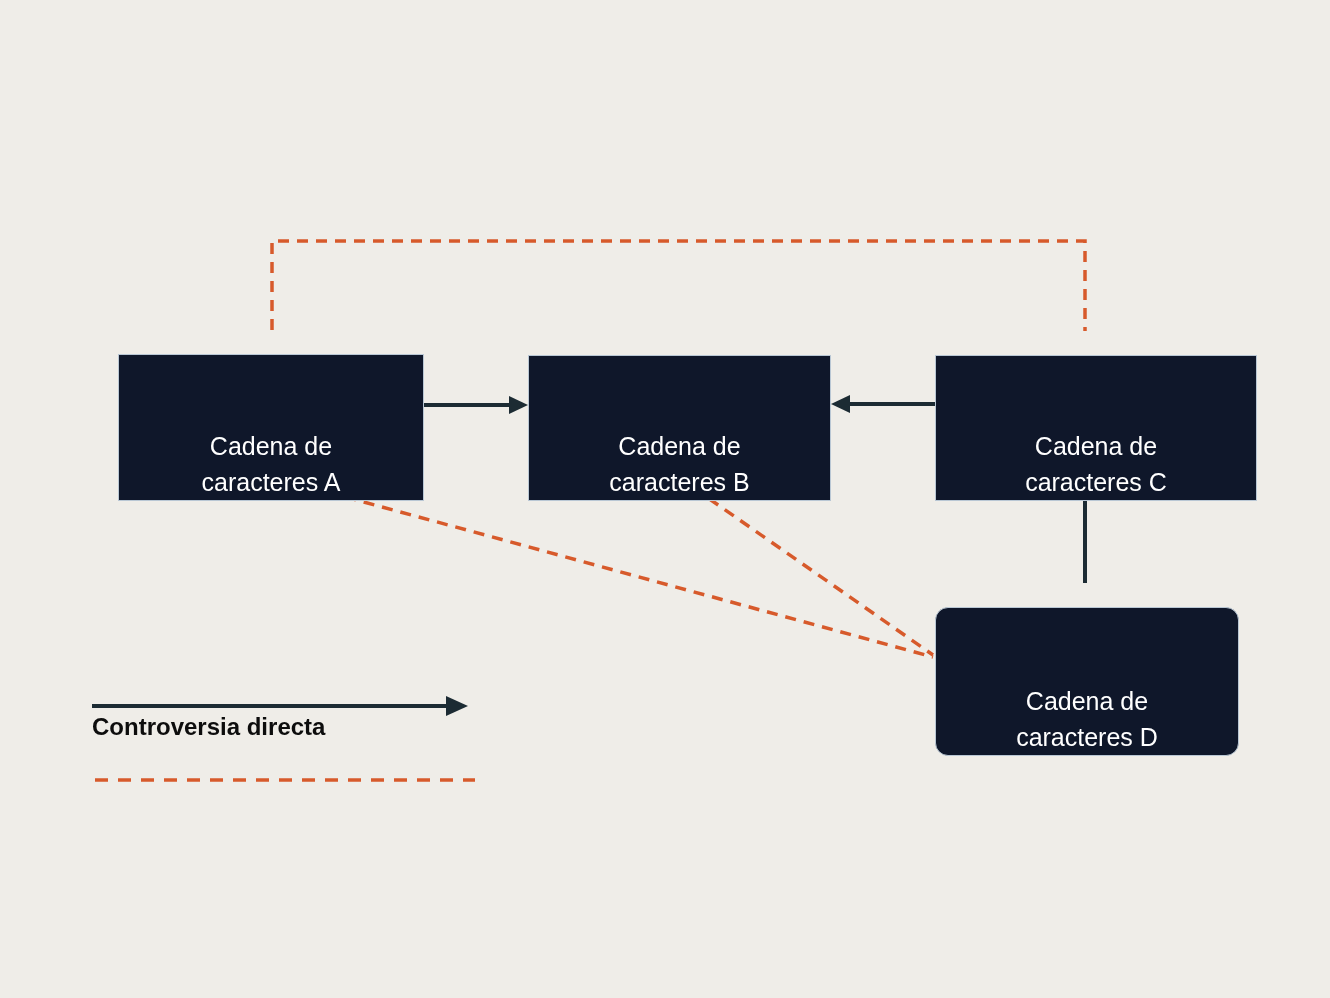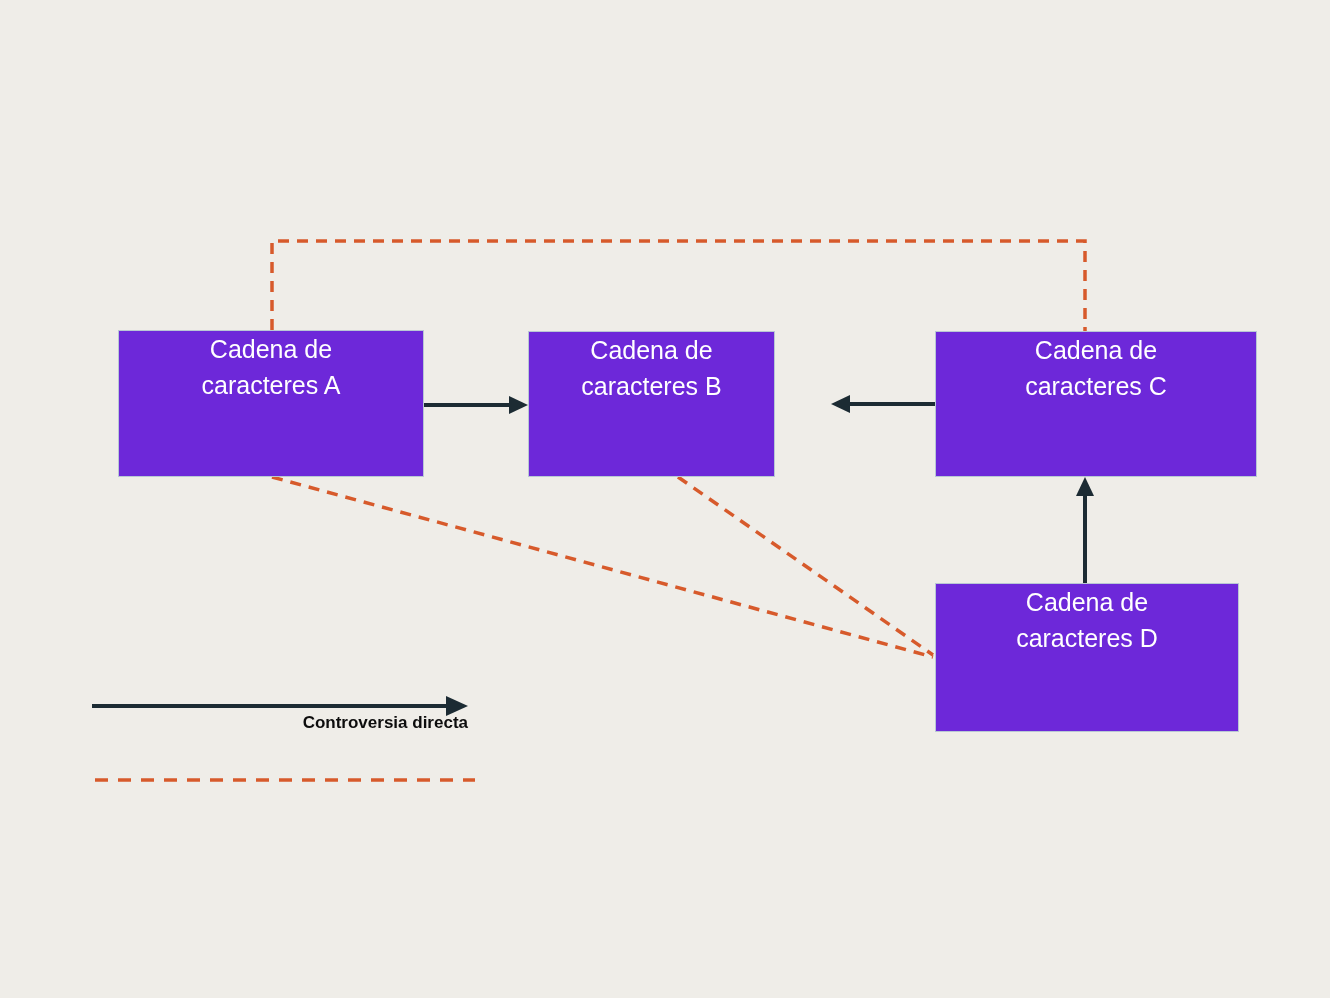"Cadena de caracteres A" .node { align-items: flex-start -> flex-end; background: #6d28d9 -> #0f172a; margin-top: none -> 24px }
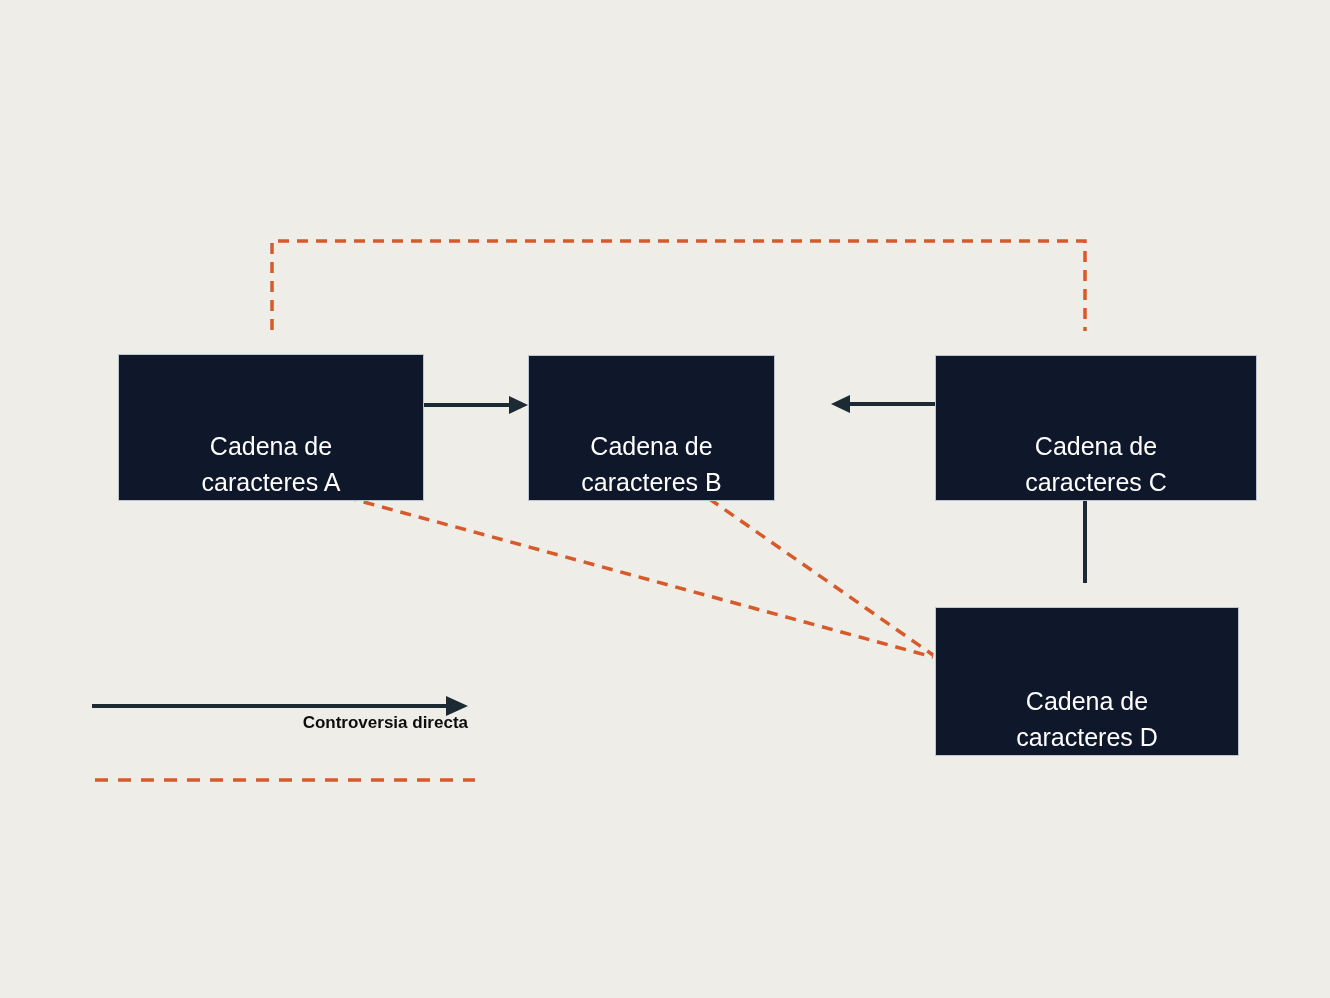"Cadena de caracteres B" .node-b { width: 247px -> 303px }
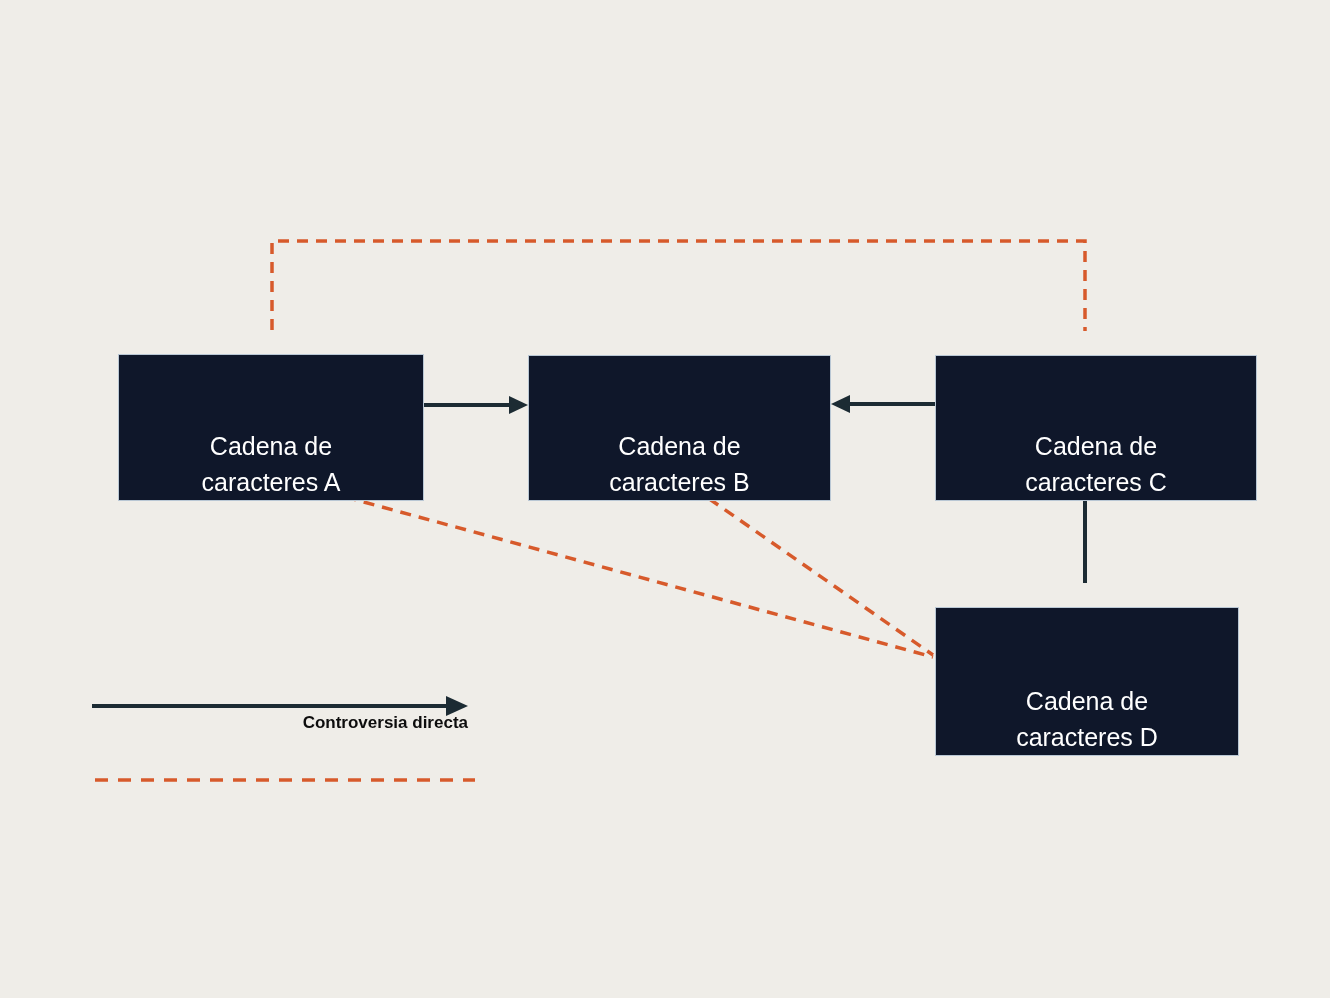"Cadena de caracteres D" .node-d { border-radius: none -> 13px }
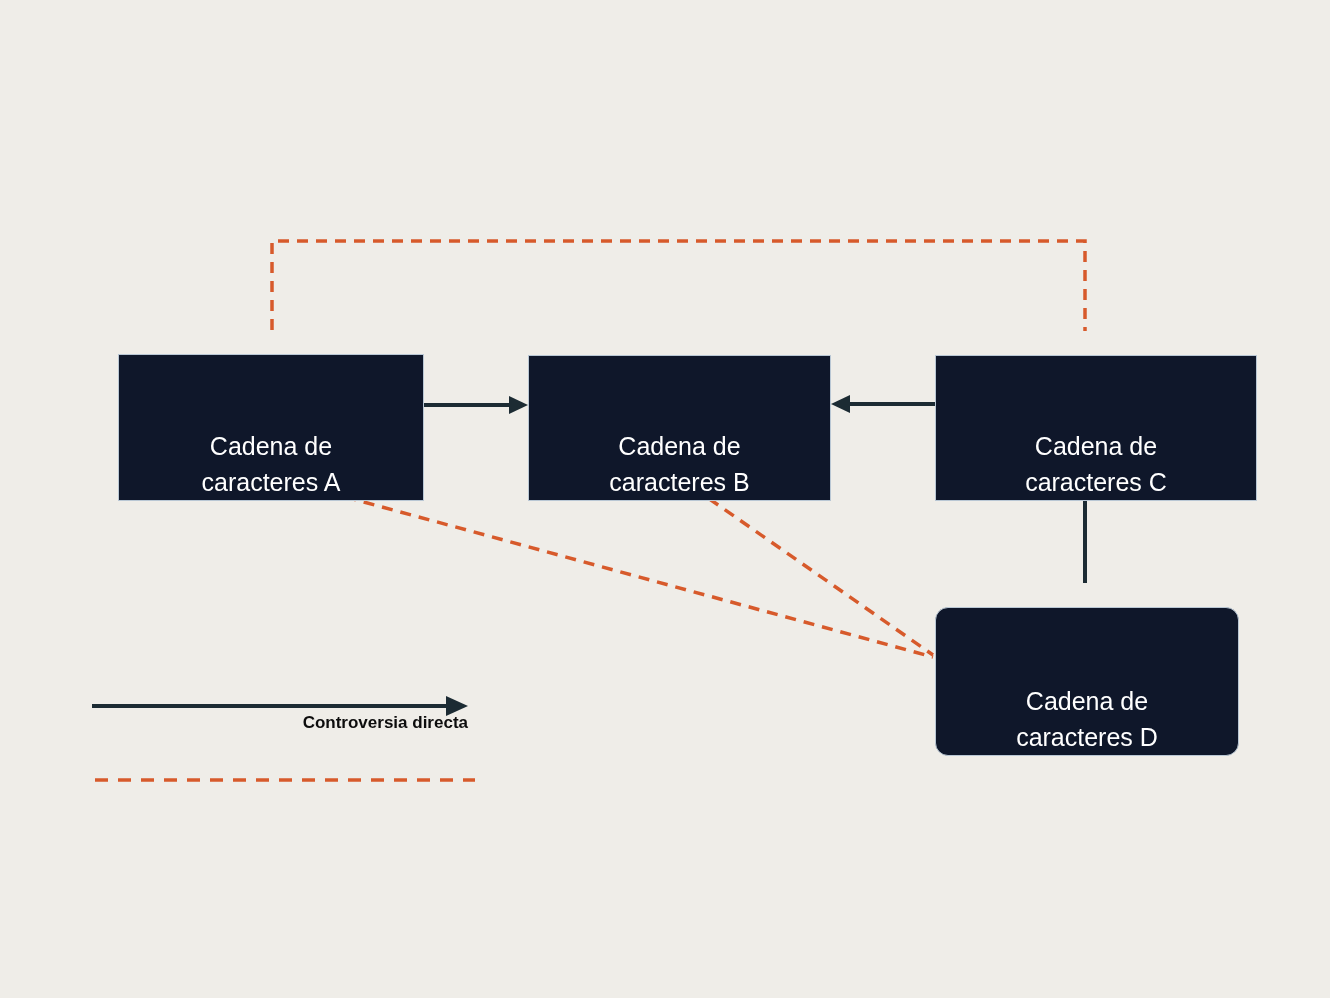"Controversia directa" .legend-label { font-size: 17px -> 24px; text-align: right -> left }
